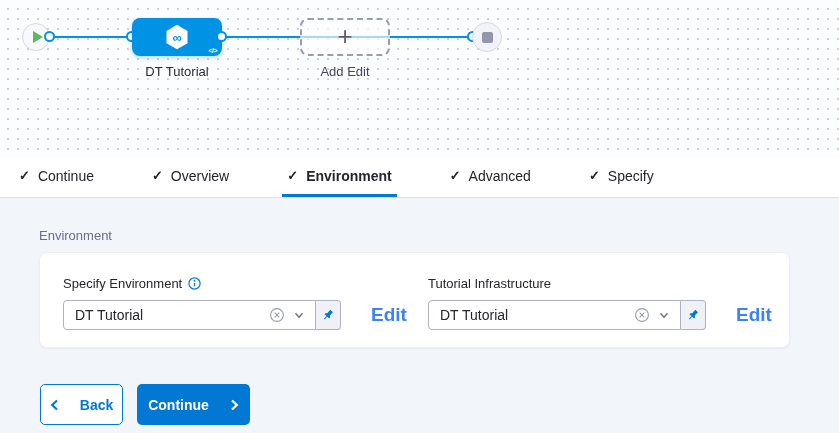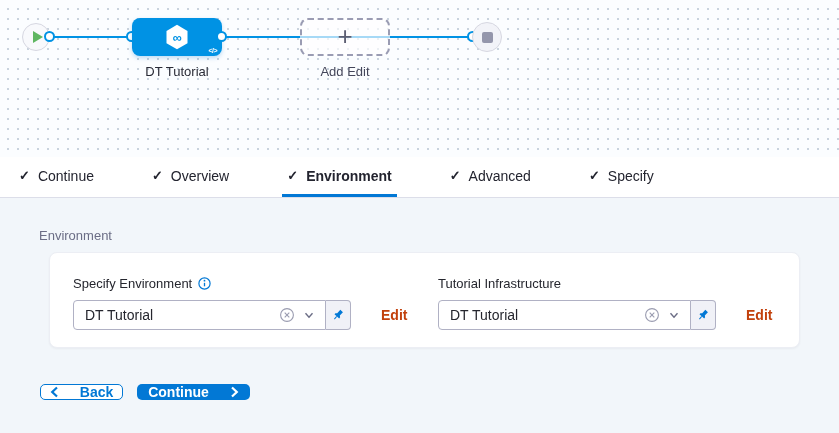"Specify Environment" .card { left: 49px -> 39px }
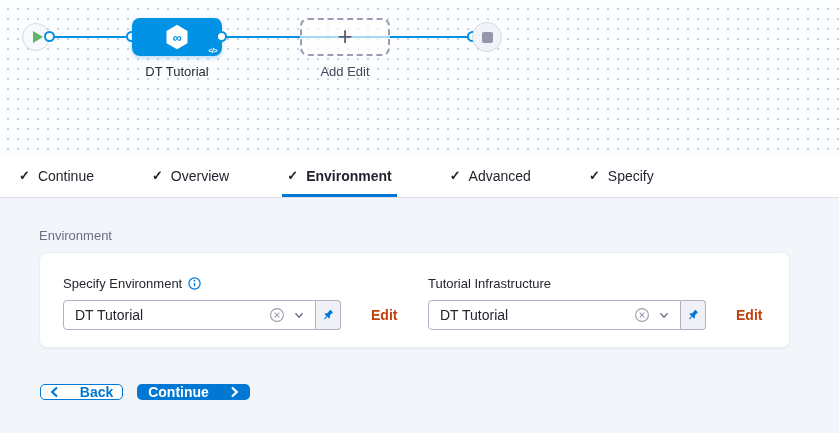"Edit" .edit-link { color: #c2410c -> #3b82f6; font-size: 14px -> 19px }
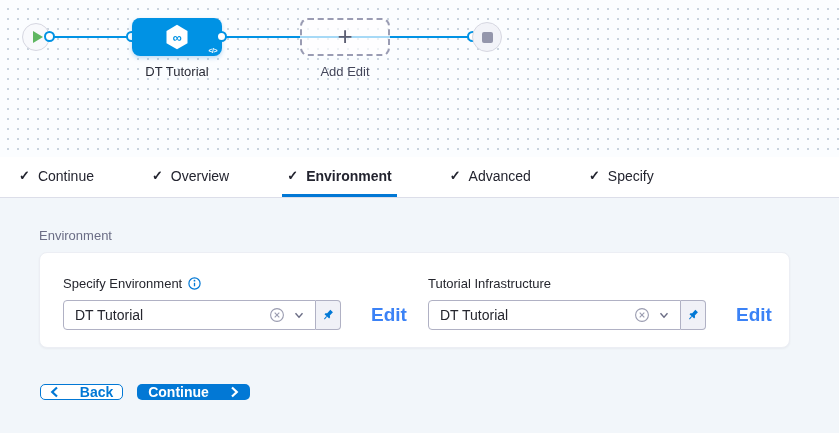"Back" .btn { height: 16px -> 41px }
